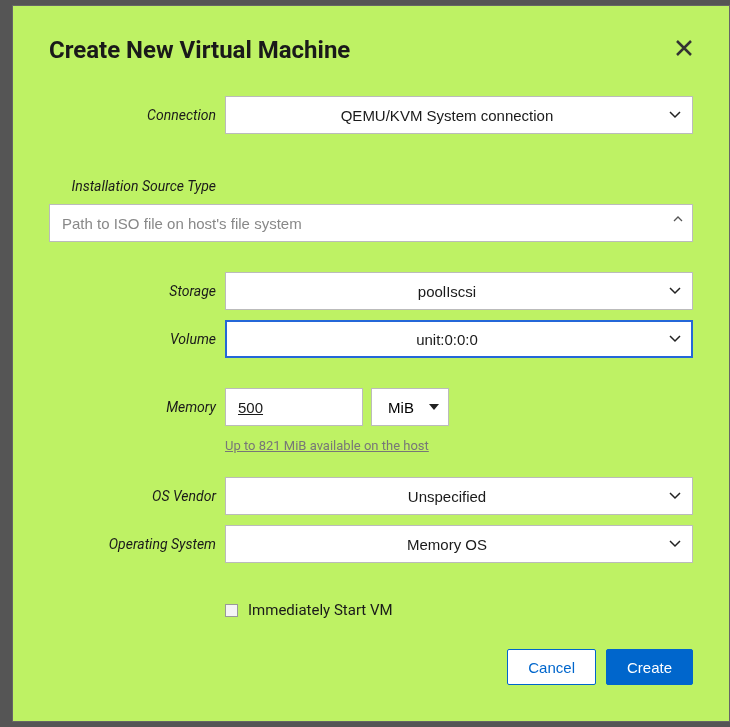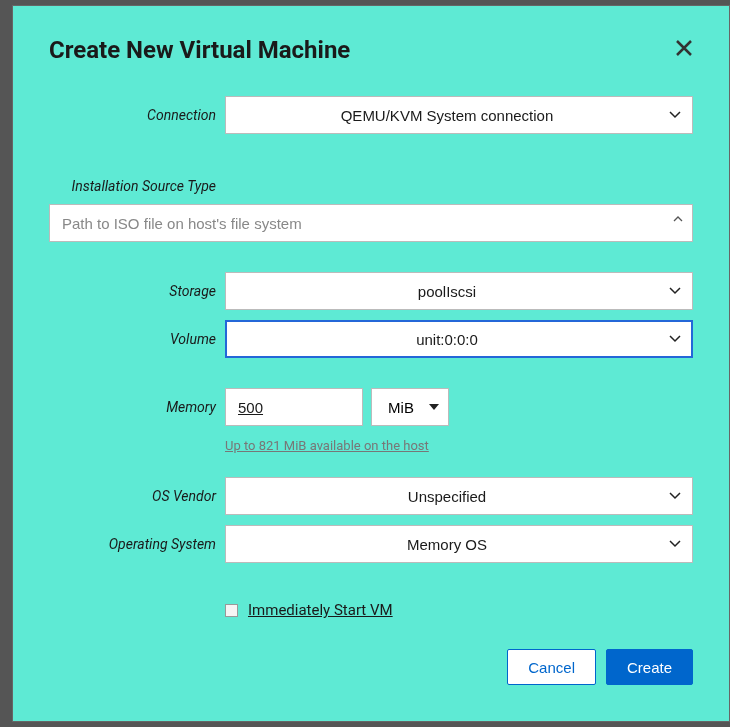"Create New Virtual Machine" .modal { background: #5eead4 -> #bef264 }
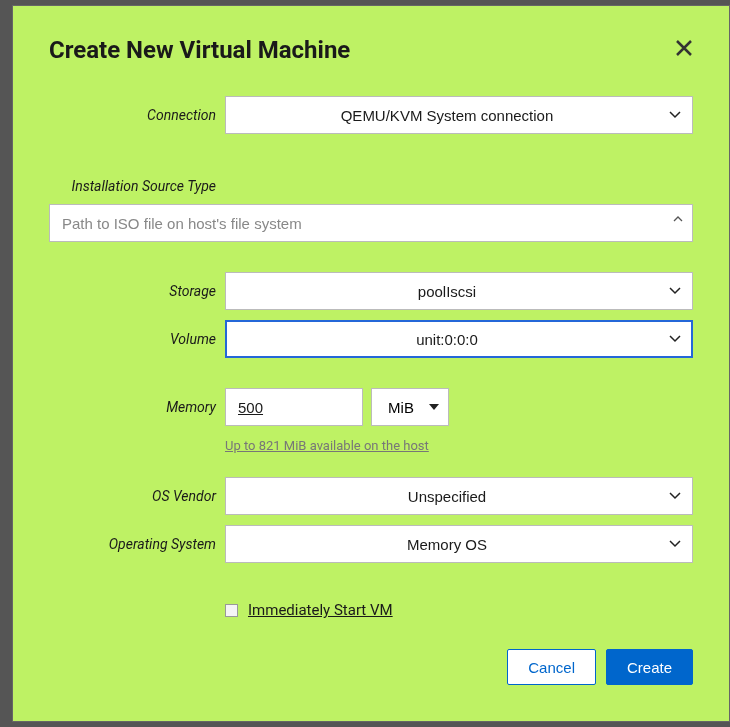"Immediately Start VM" .checkbox-label { text-decoration: underline -> none }
